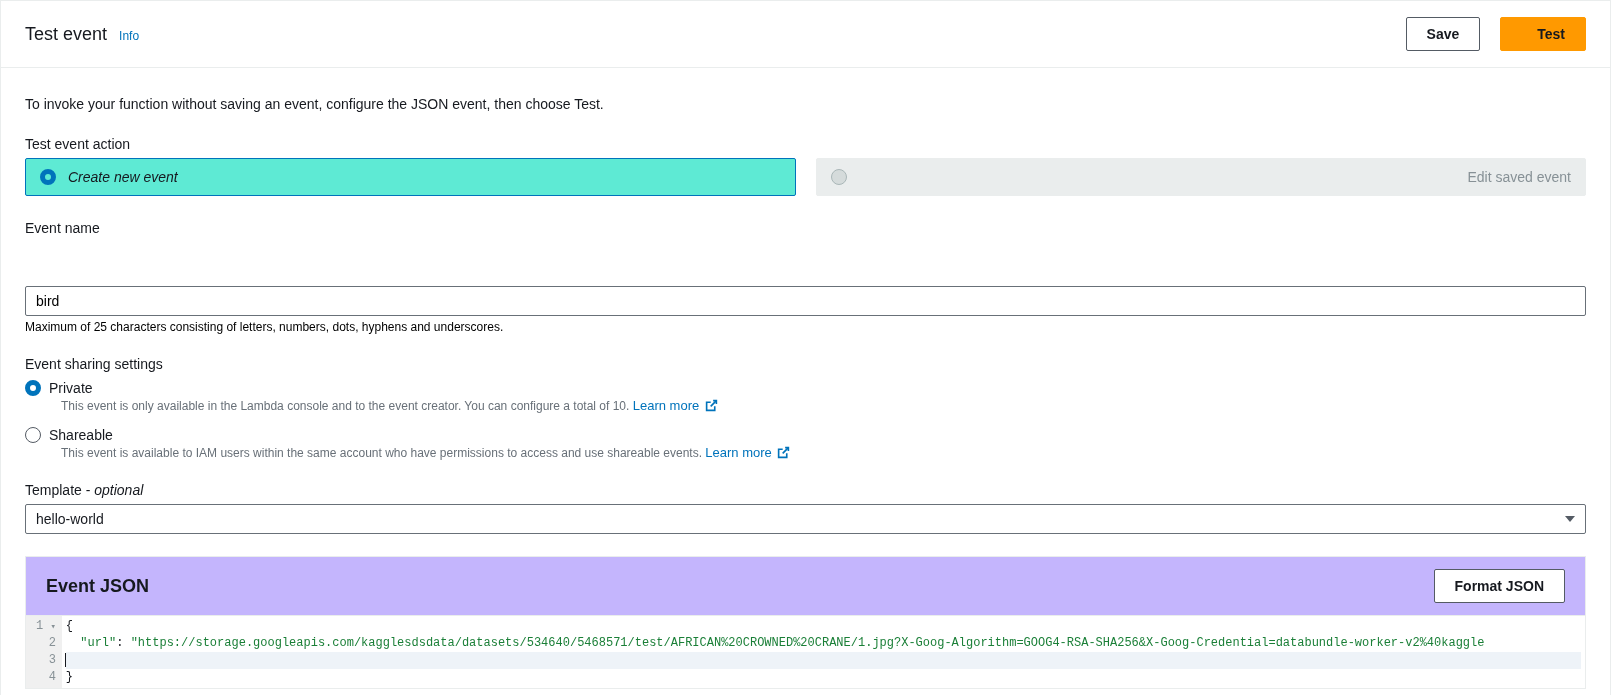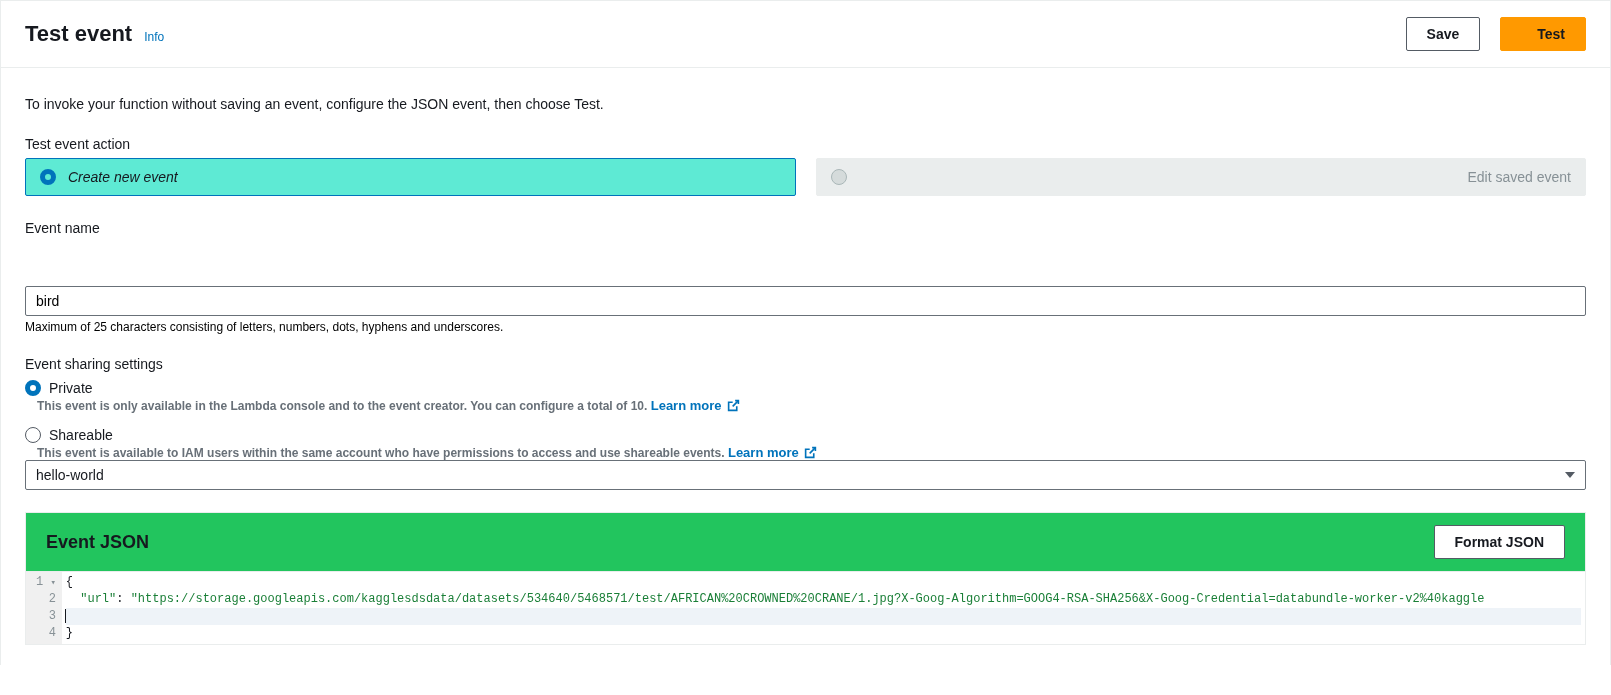"Test event" .header-title { font-size: 22px -> 18px; font-weight: 700 -> 400 }
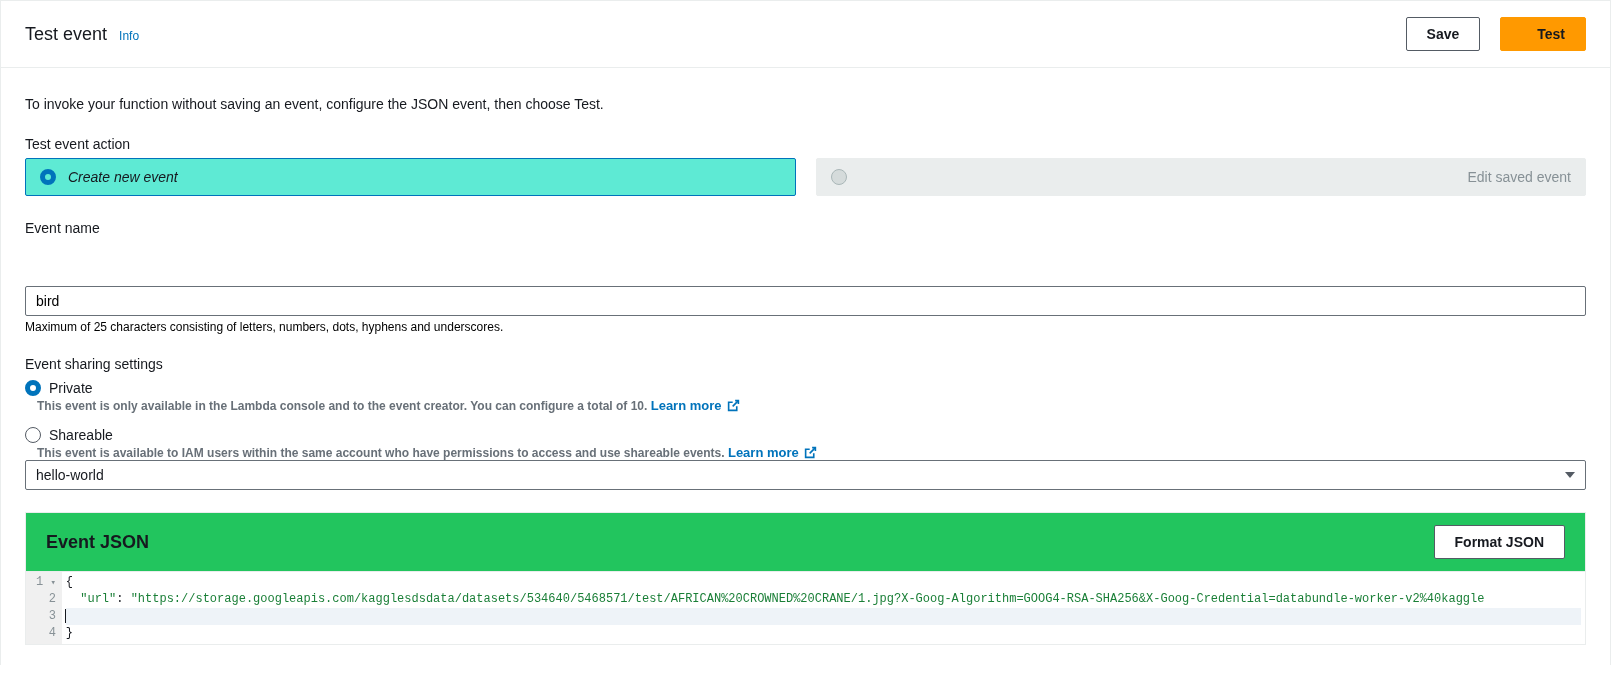"This event is only available" .radio-desc { font-weight: bold -> none; margin-left: 12px -> 36px }
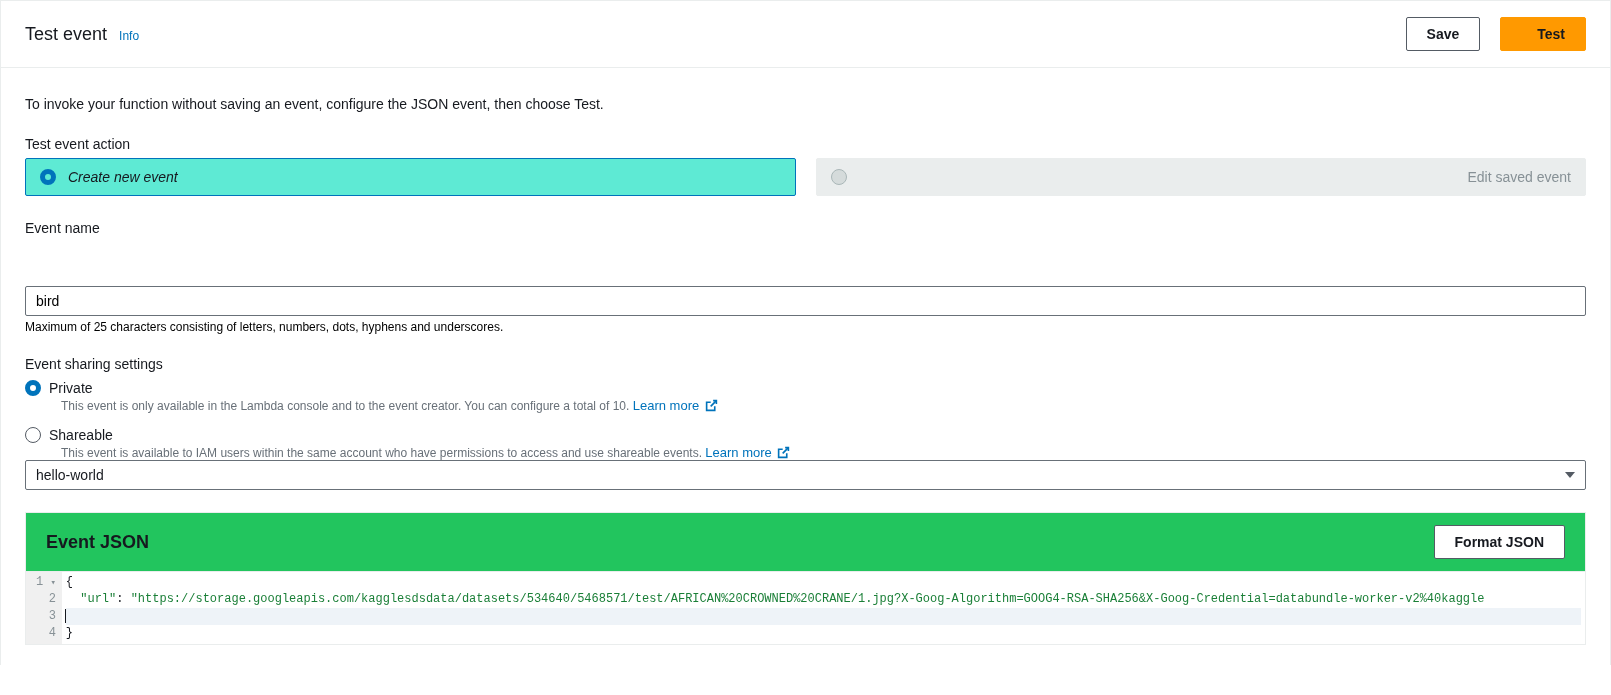"Template - optional" div.section-gap { html: none -> <div> <span>Template</span><span> - </span><span>optional</span> </div> }
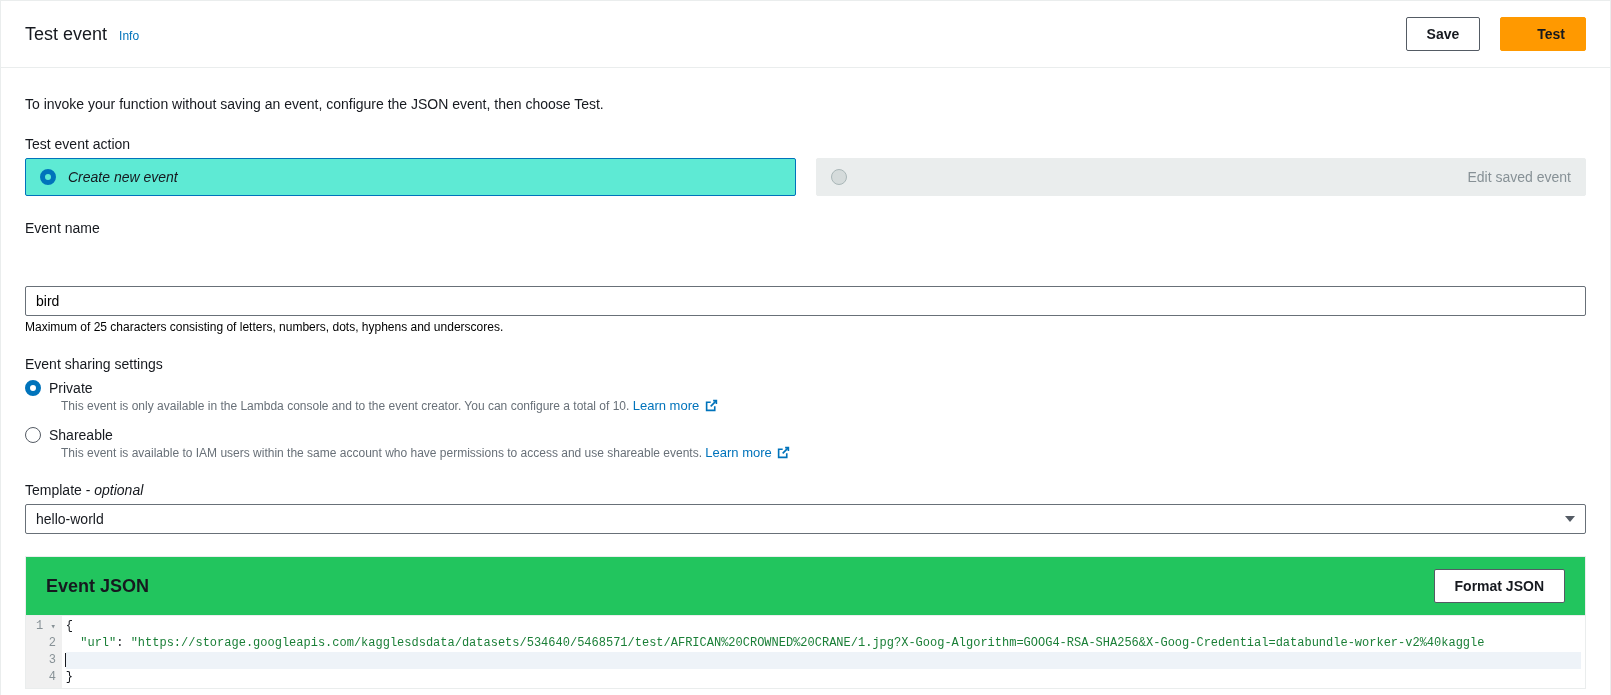"Event JSON" .json-panel { background: #22c55e -> #c4b5fd }
